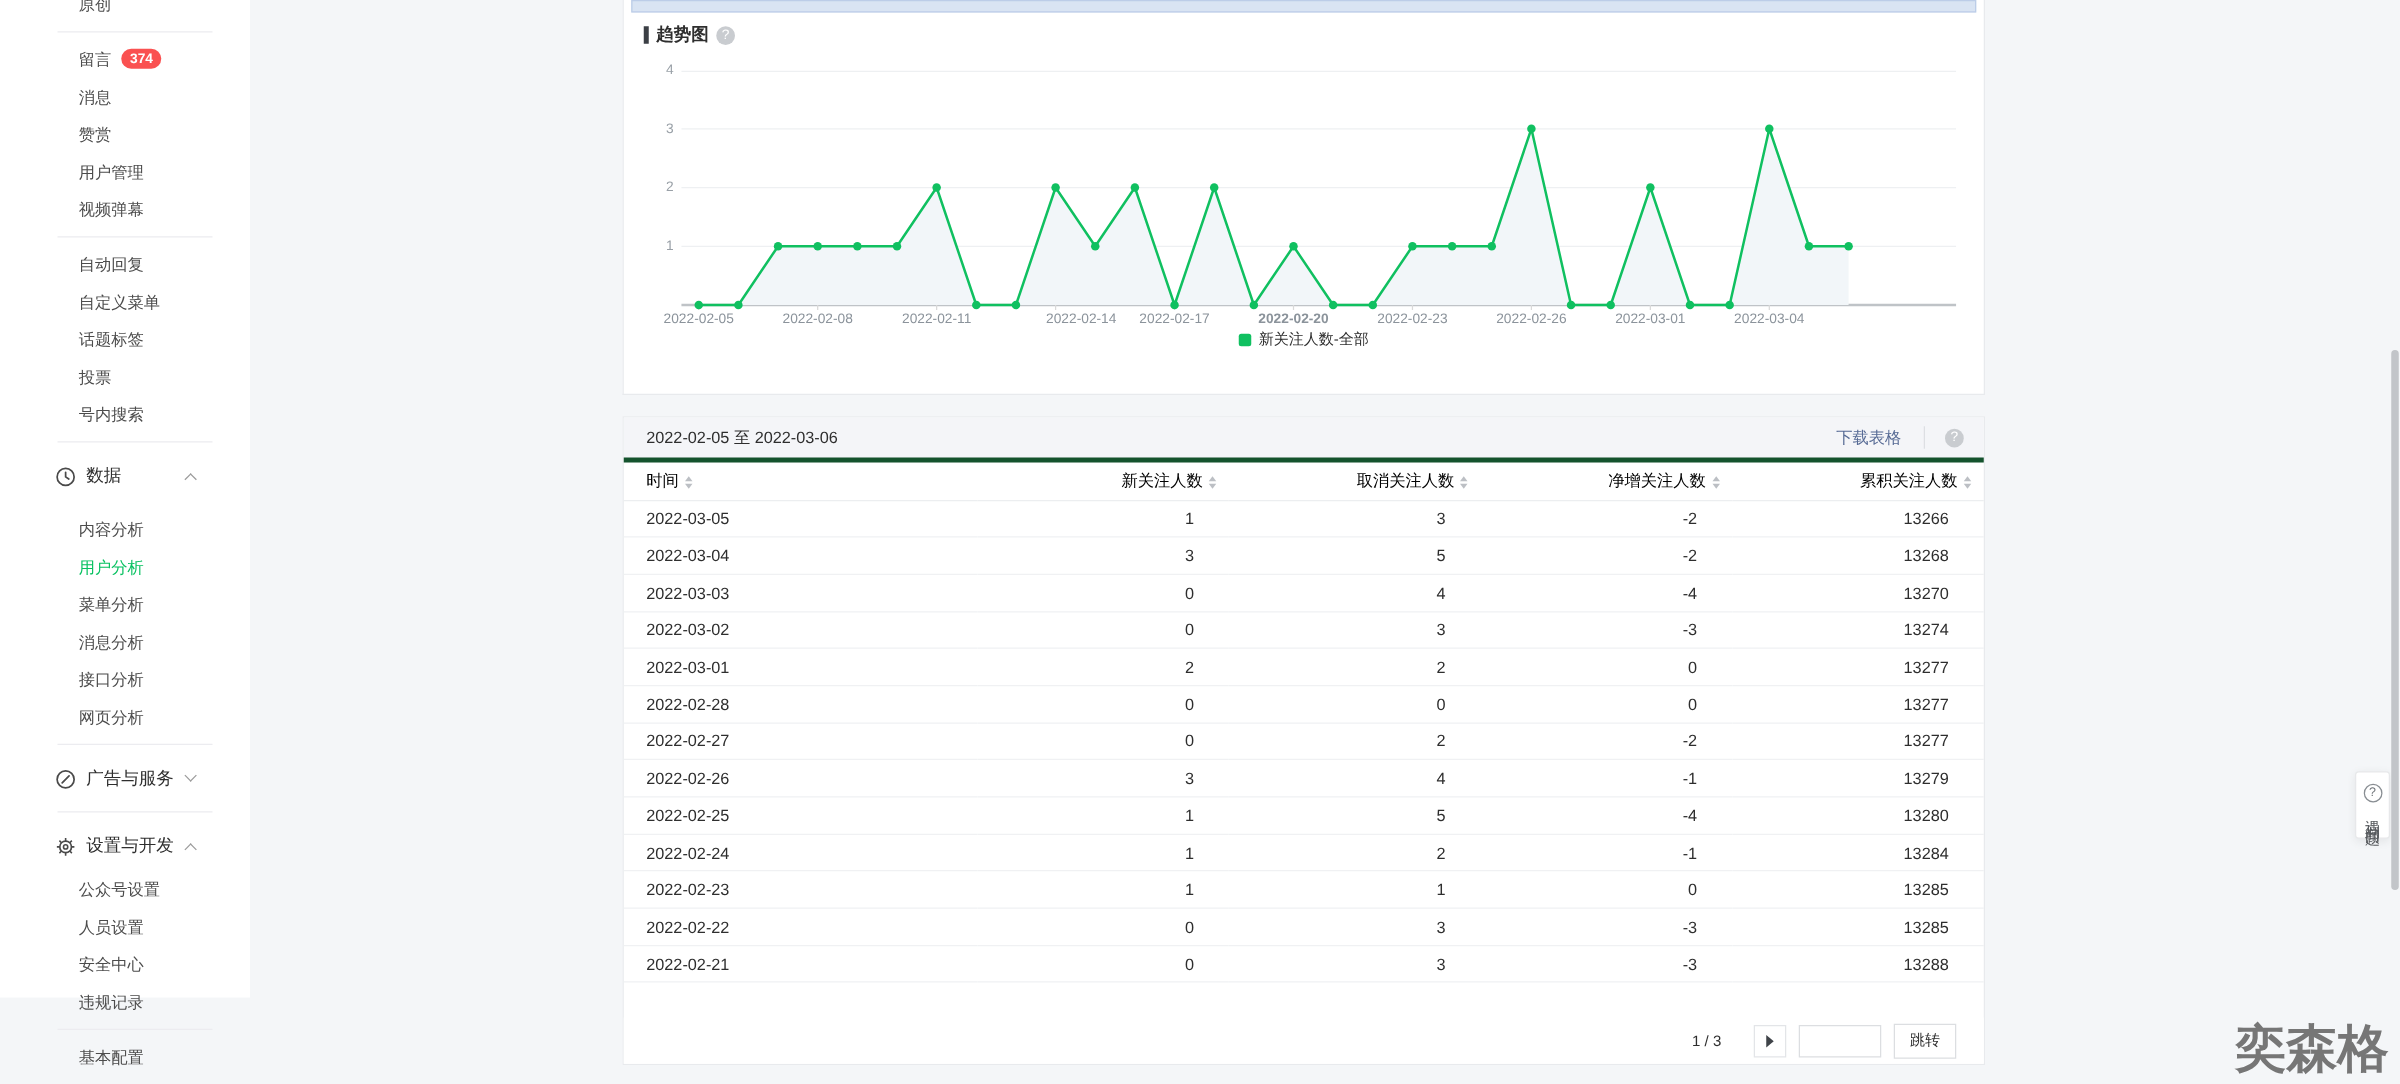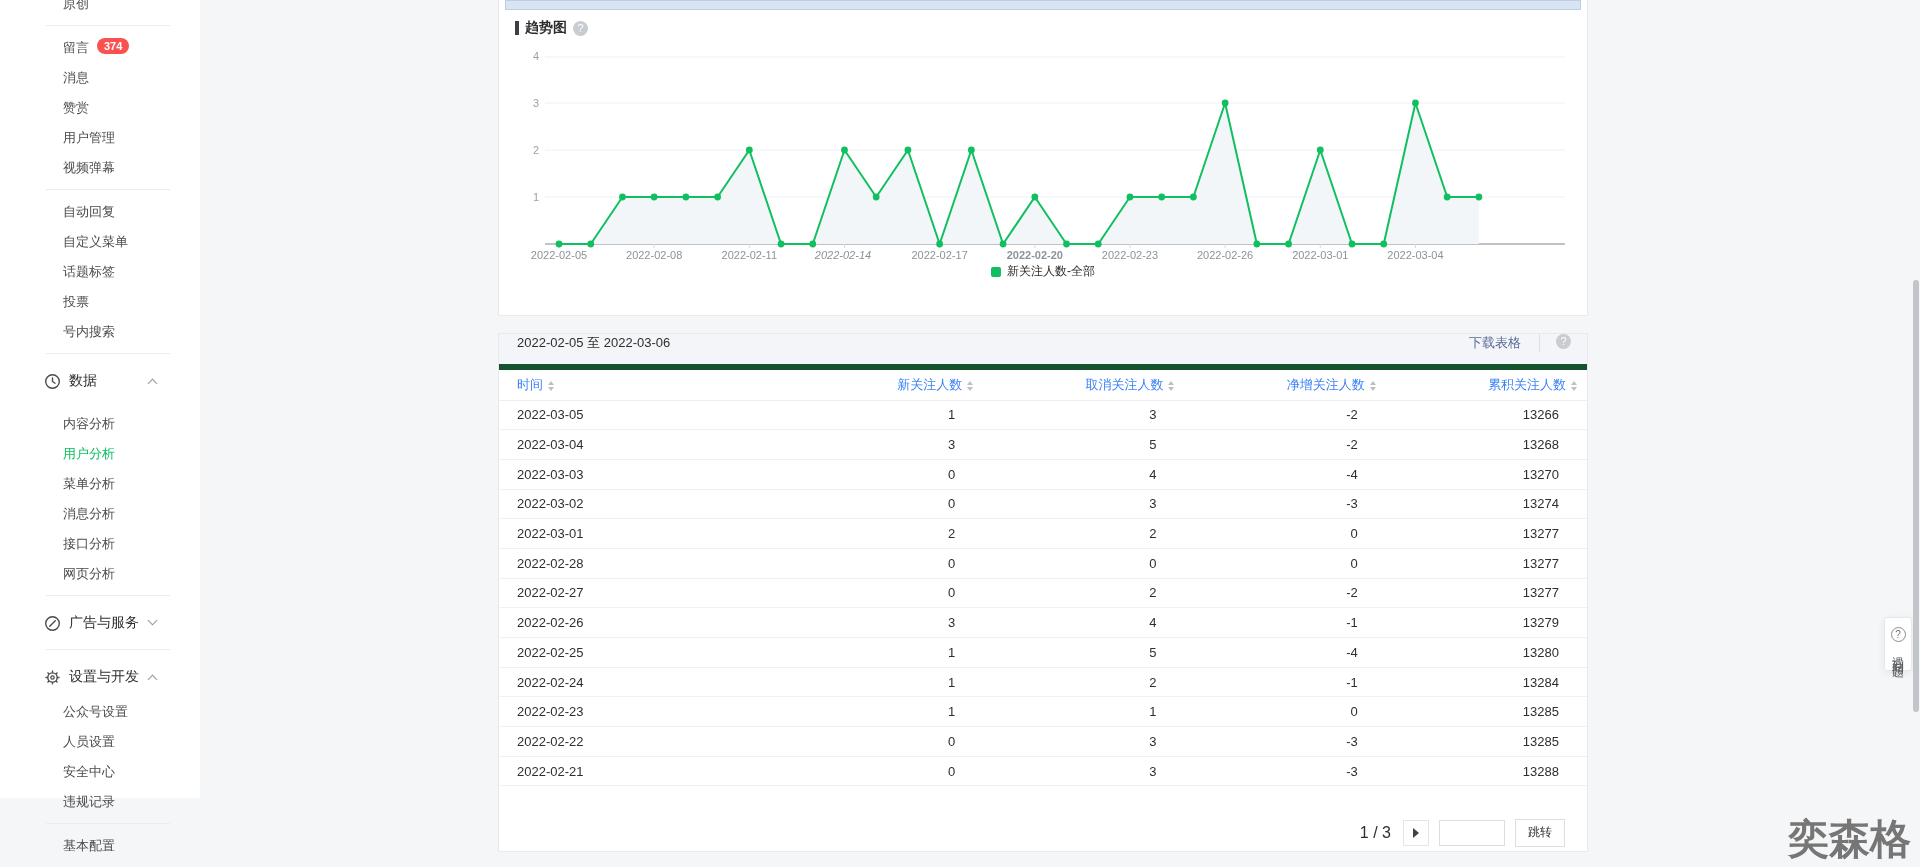"2022-02-14" div.plot-xlabel { font-style: italic -> none; left: 344px -> 366px }
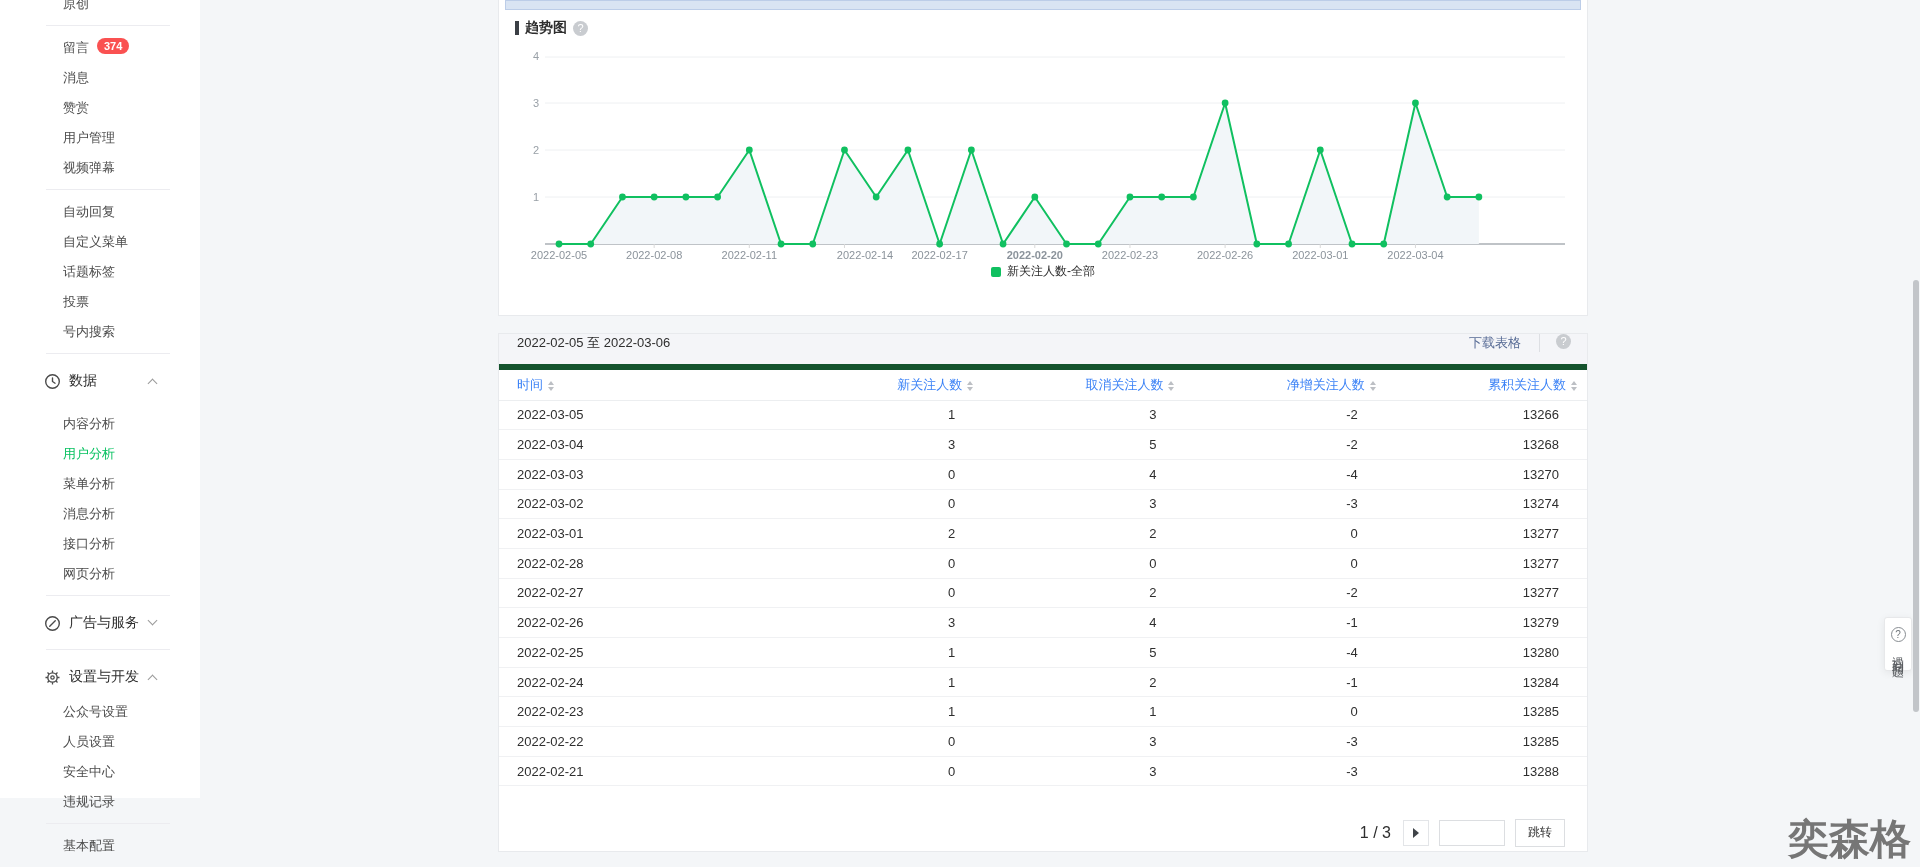"2022-02-05 至 2022-03-06" .range-bar { align-items: none -> center; border-bottom: 6px solid #14532d -> 4px solid #14532d }
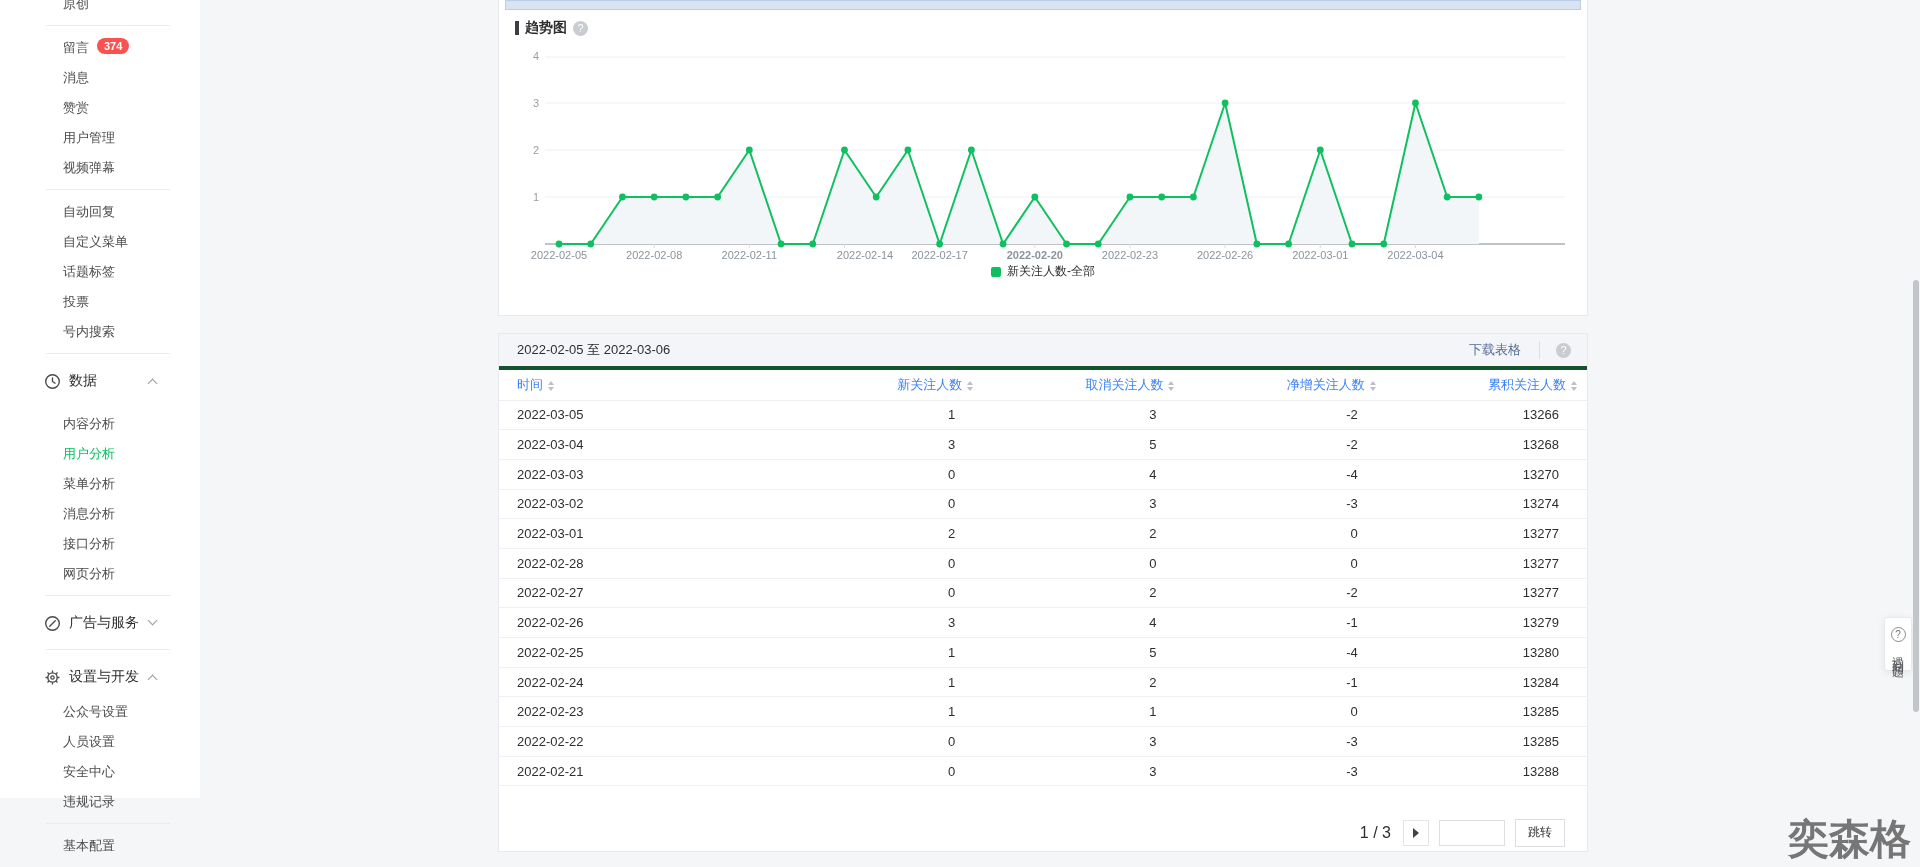"时间" thead th { color: #3b82f6 -> #000000 }
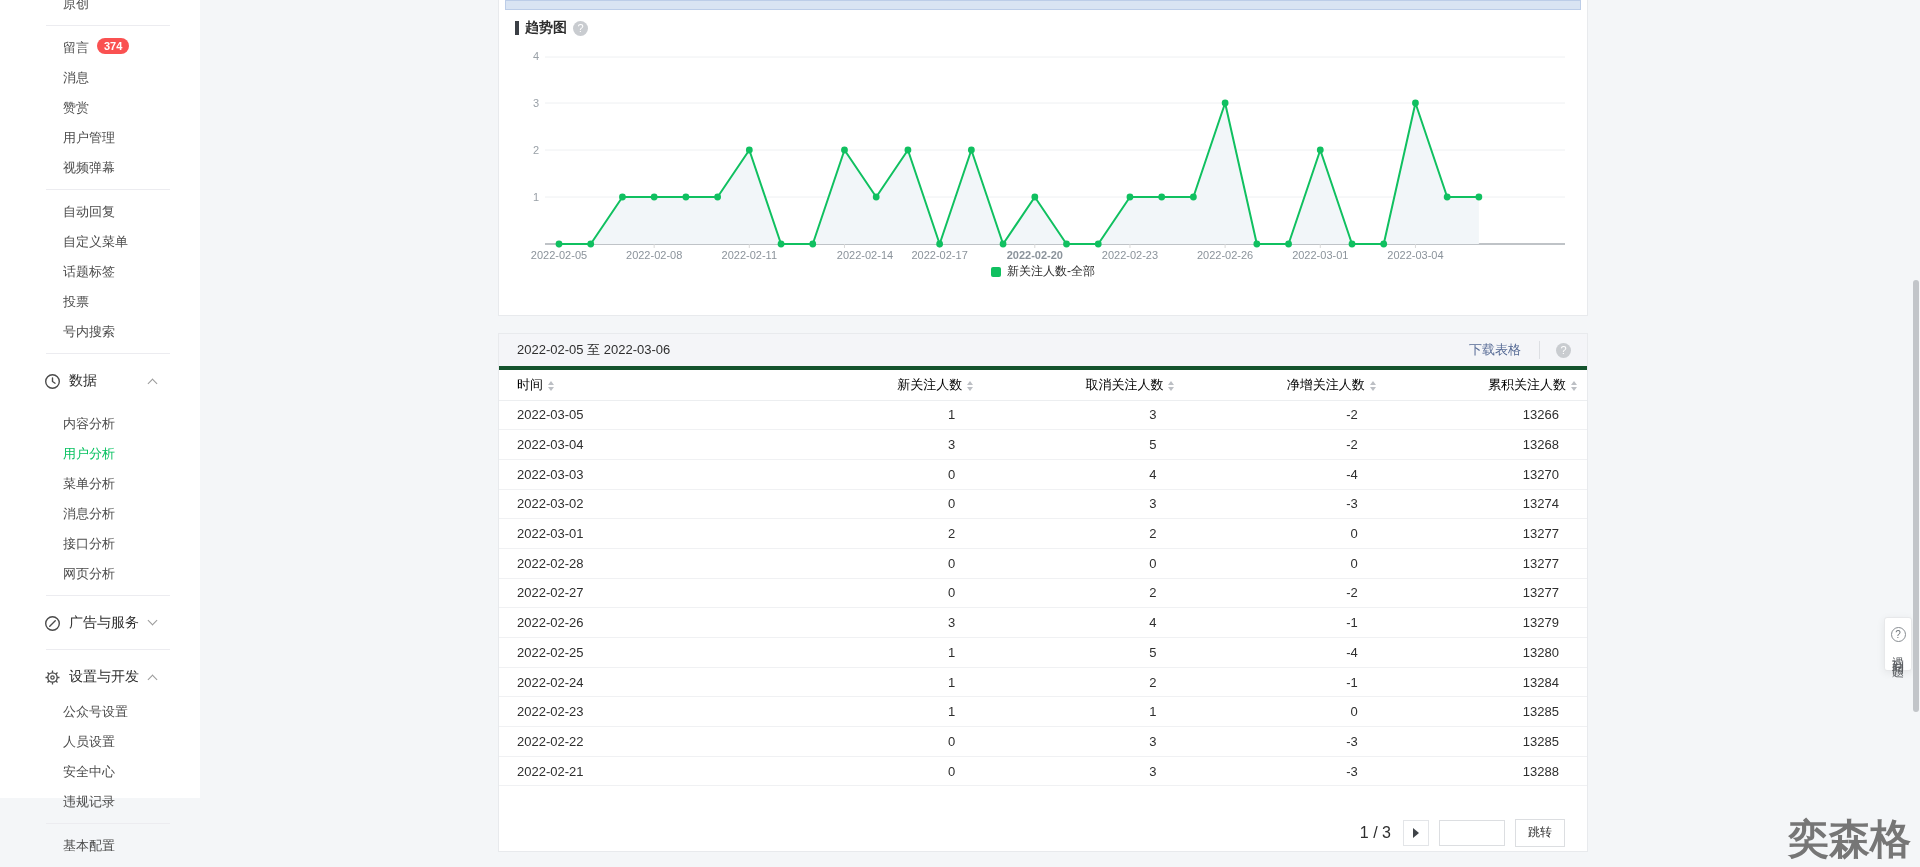"1 / 3" .page-info { font-size: 16px -> 12px; margin-right: 2px -> 16px }
